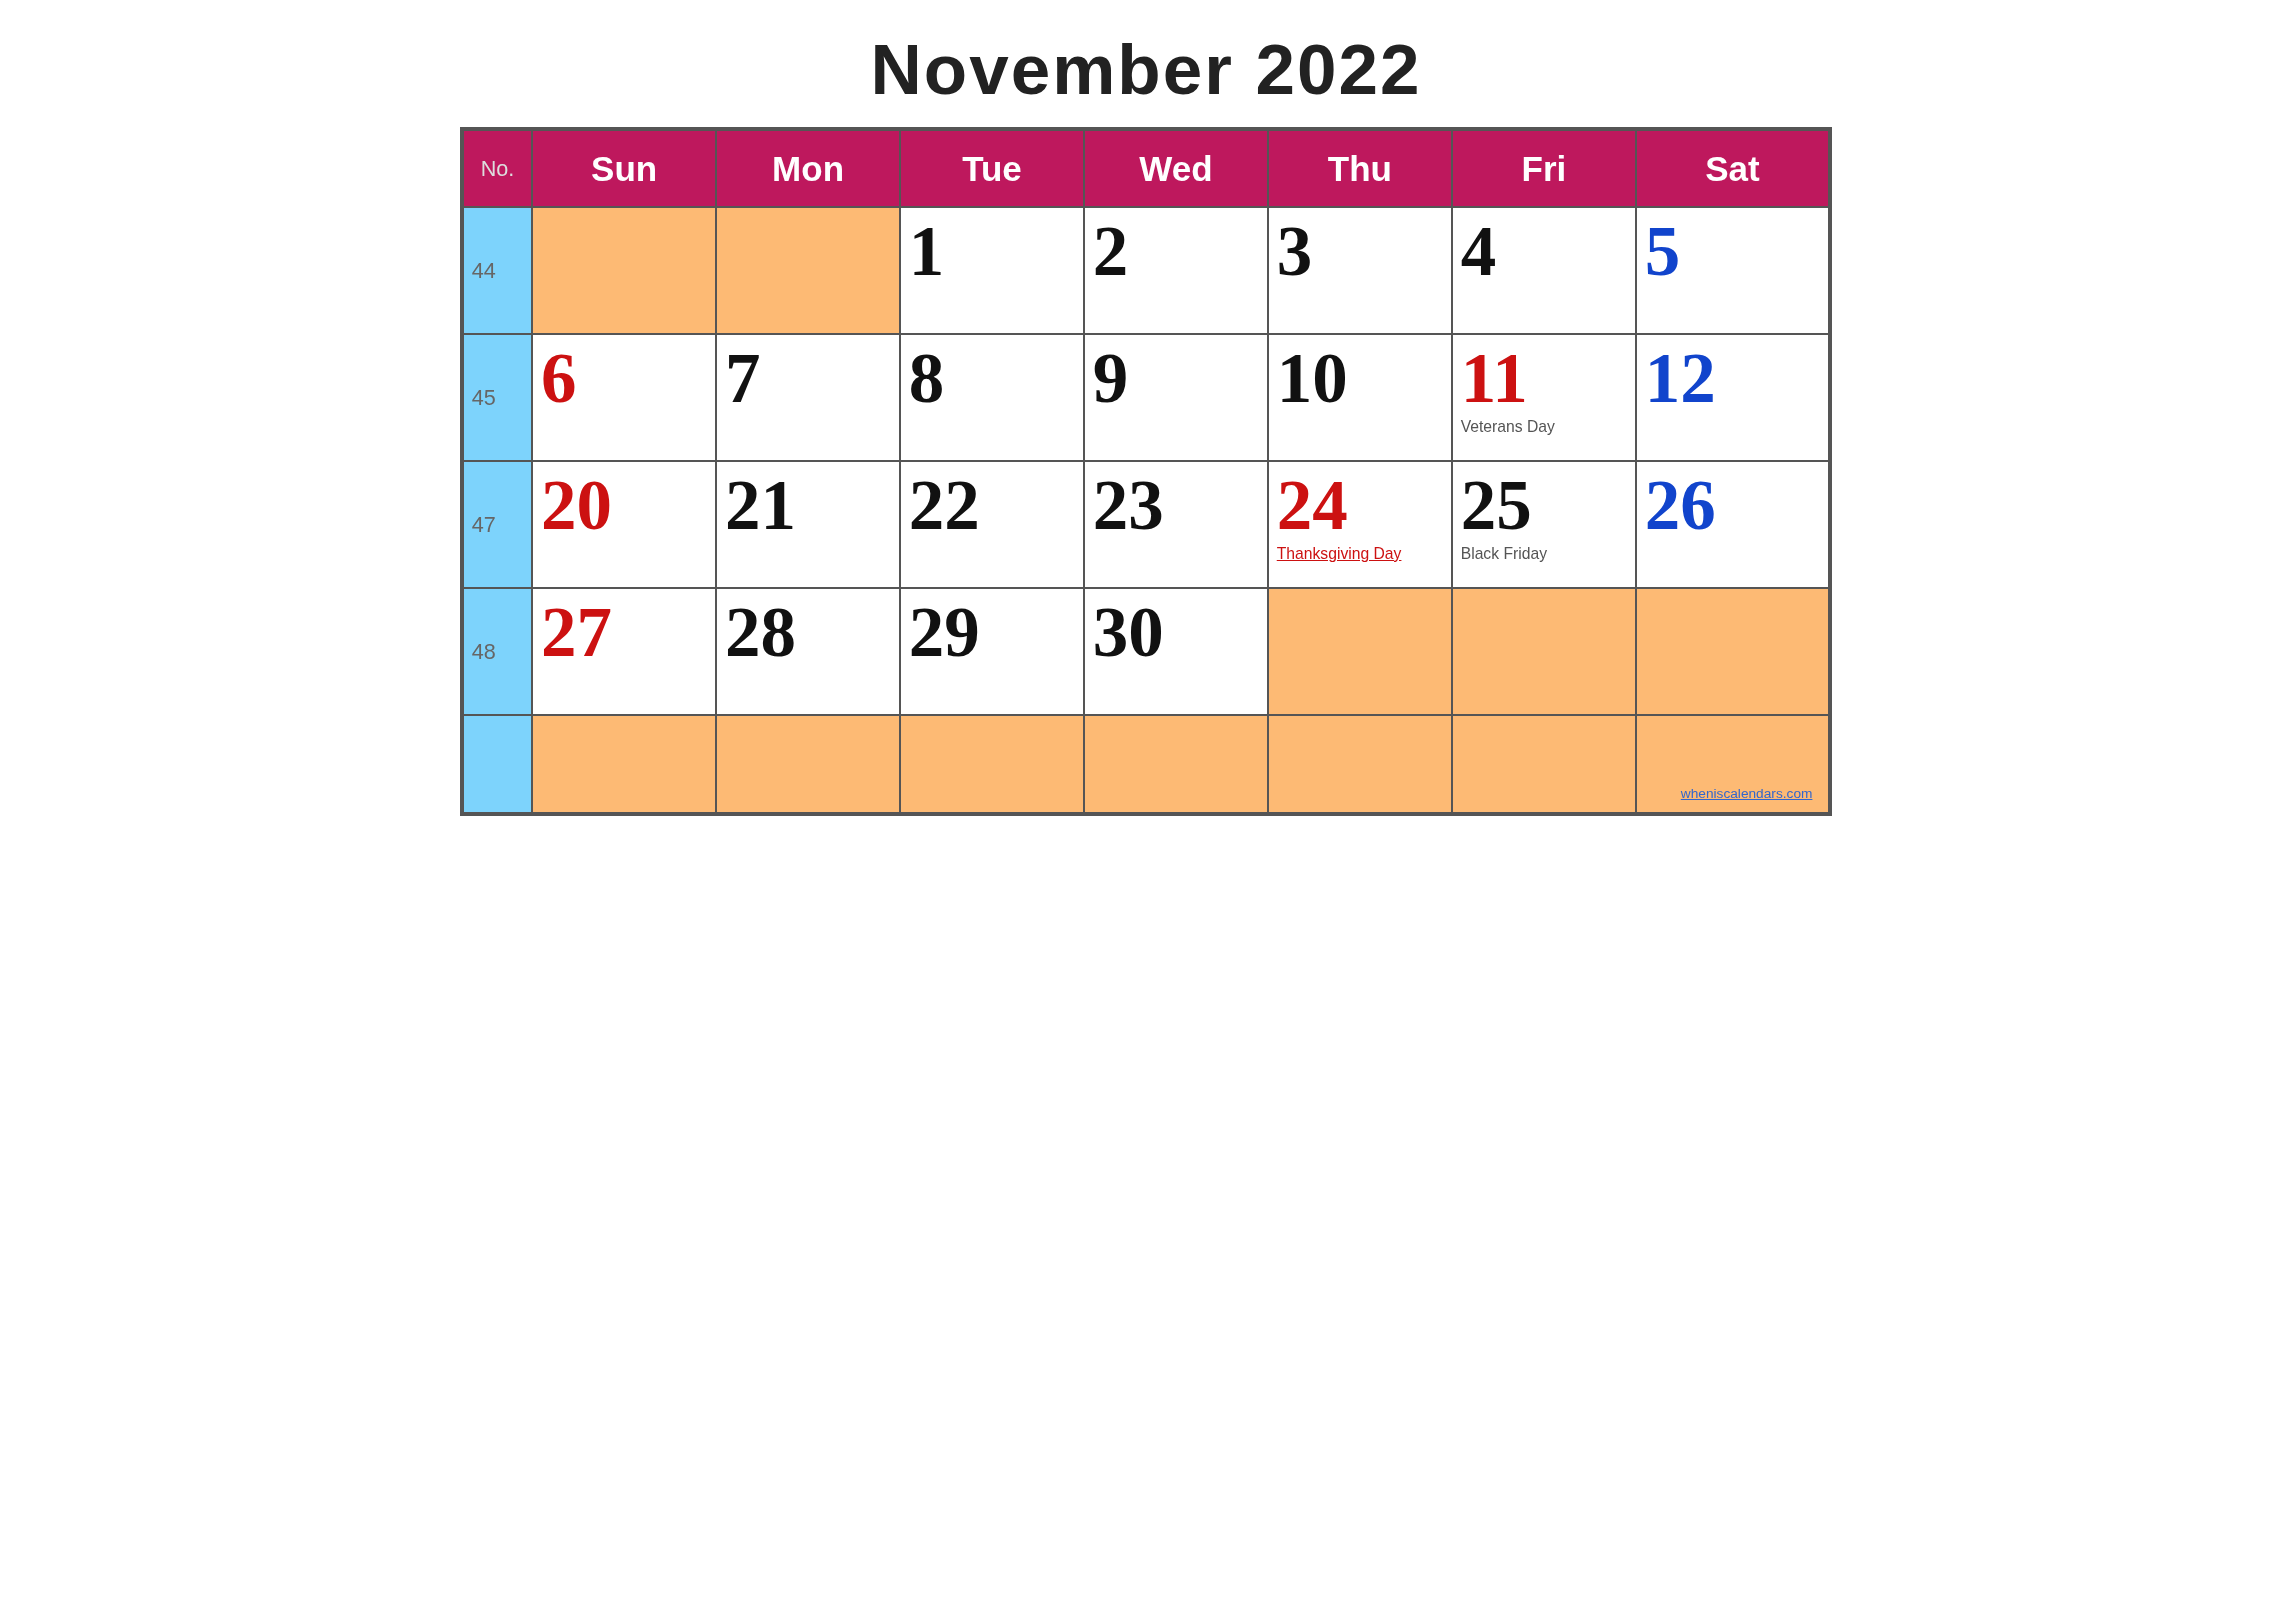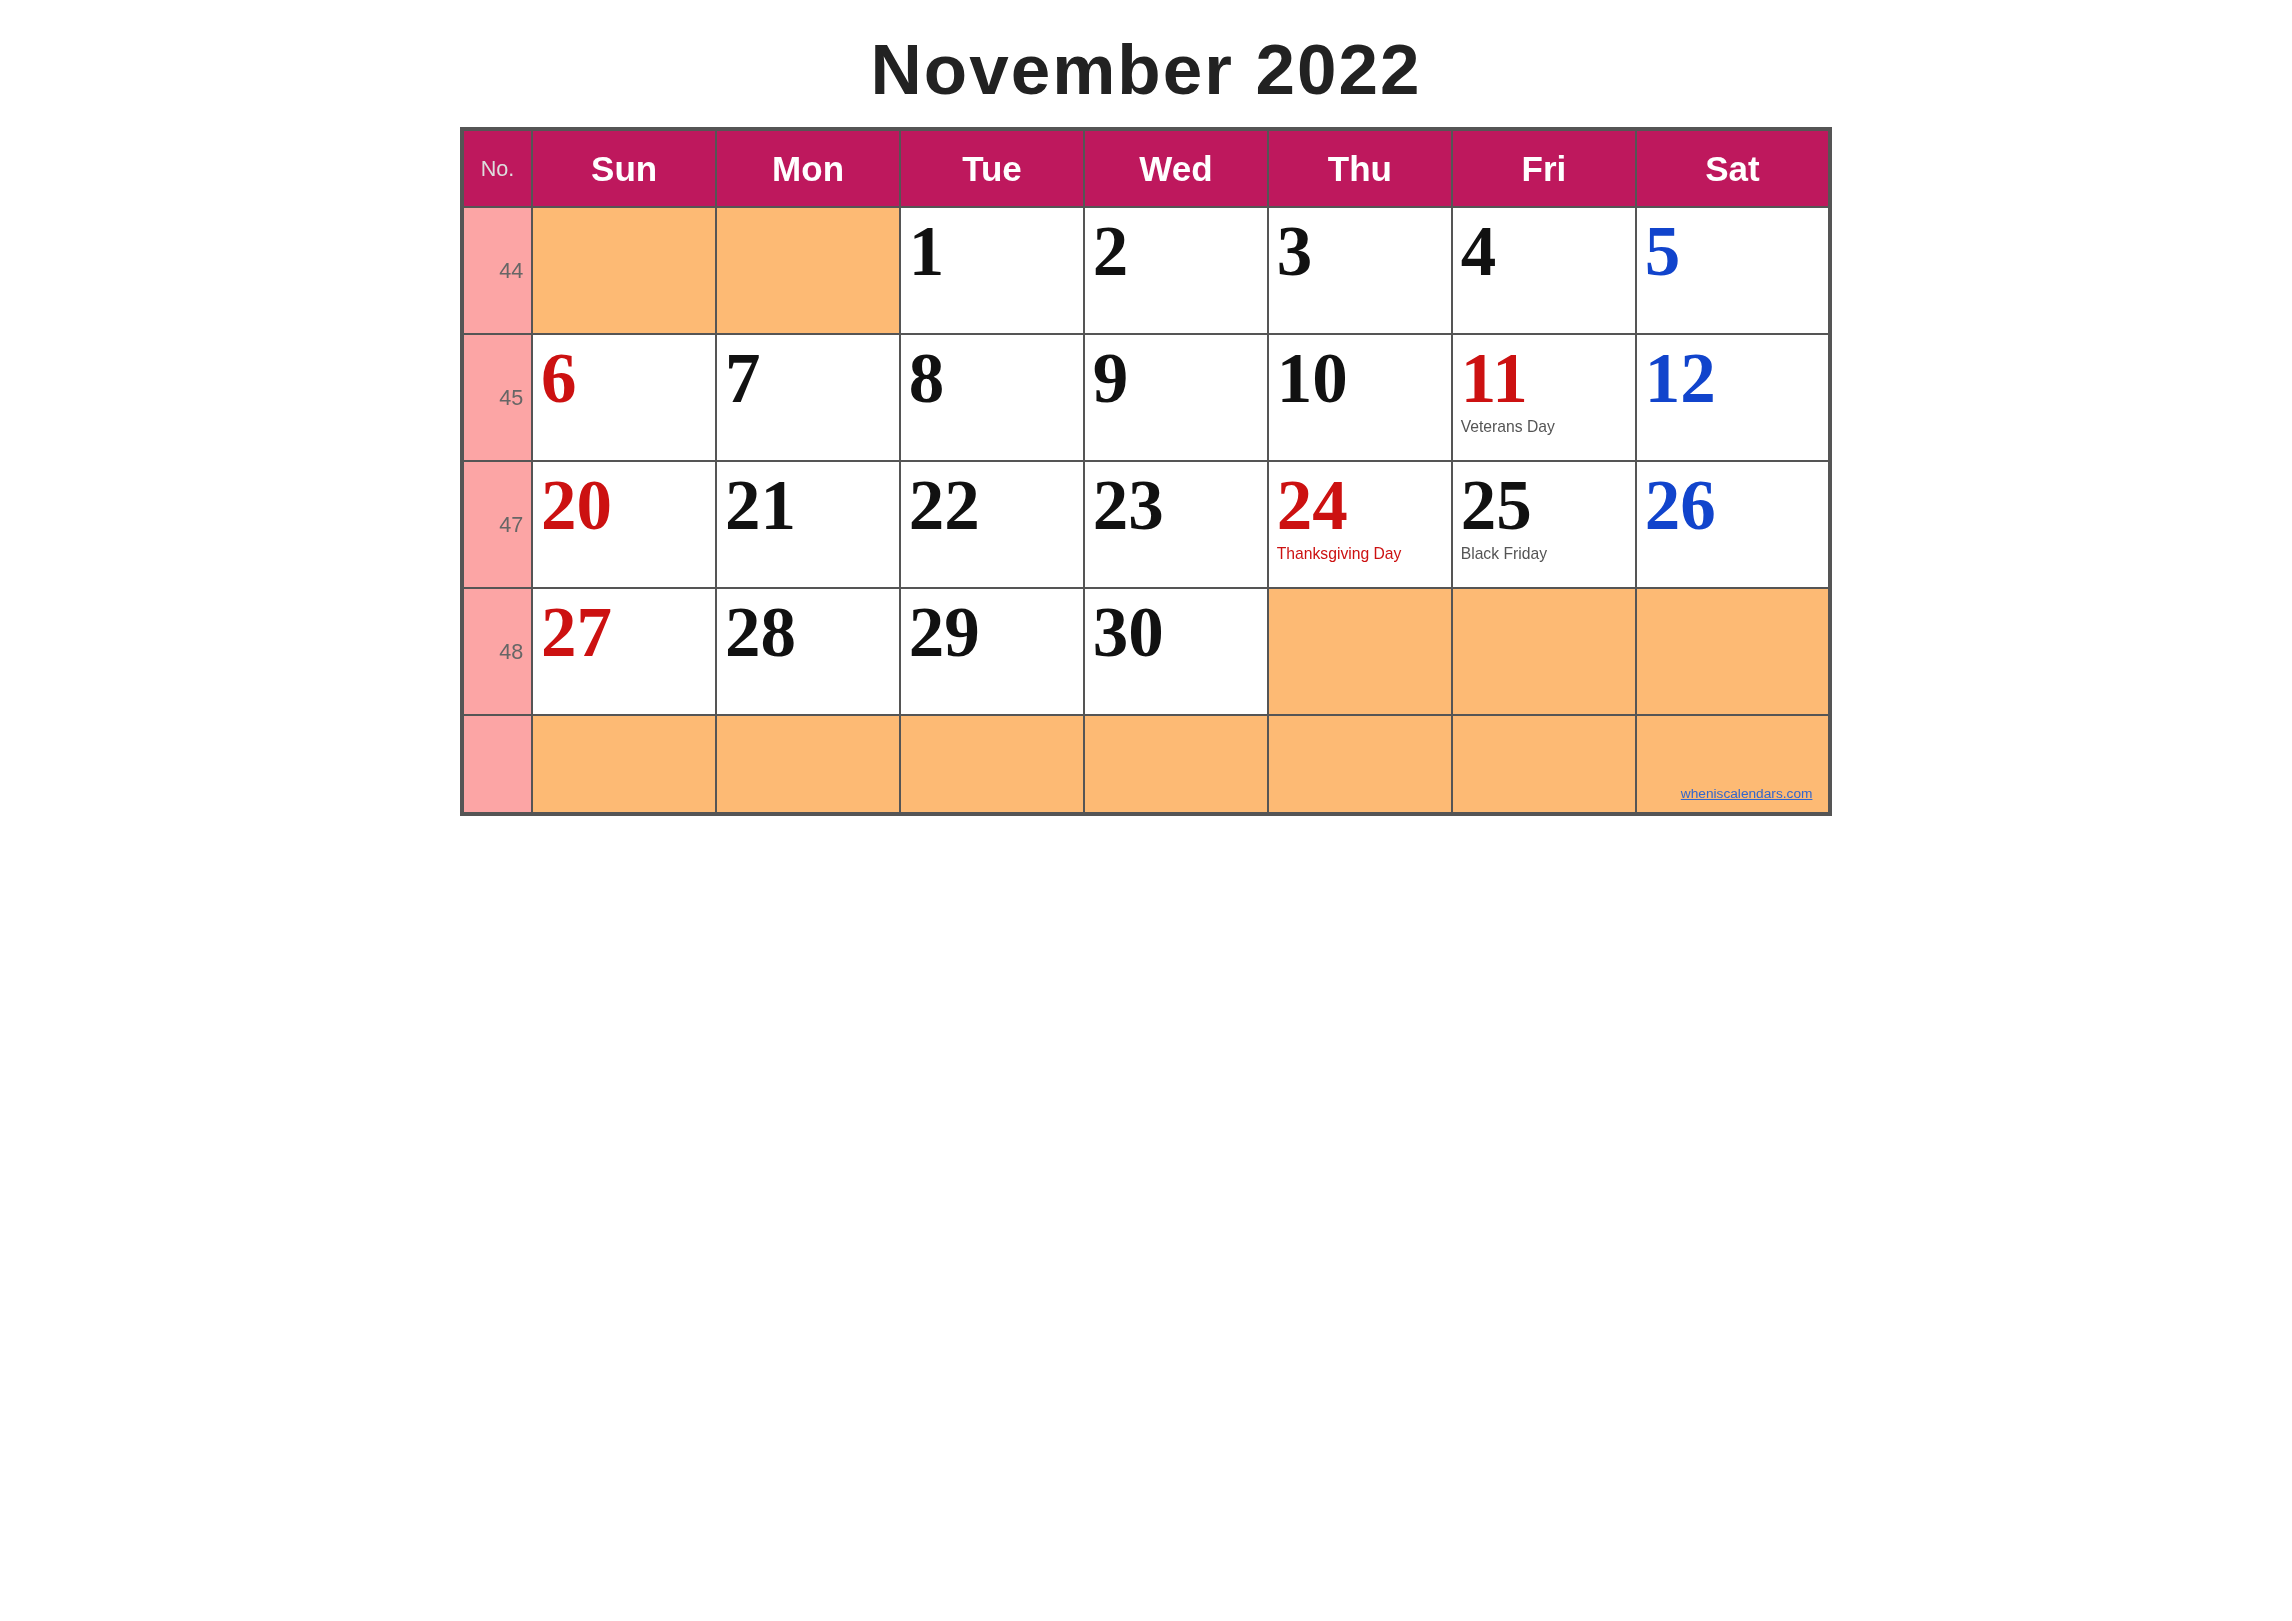"44" tbody tr td.no-cell { background: #fca5a5 -> #7dd3fc; text-align: right -> left }
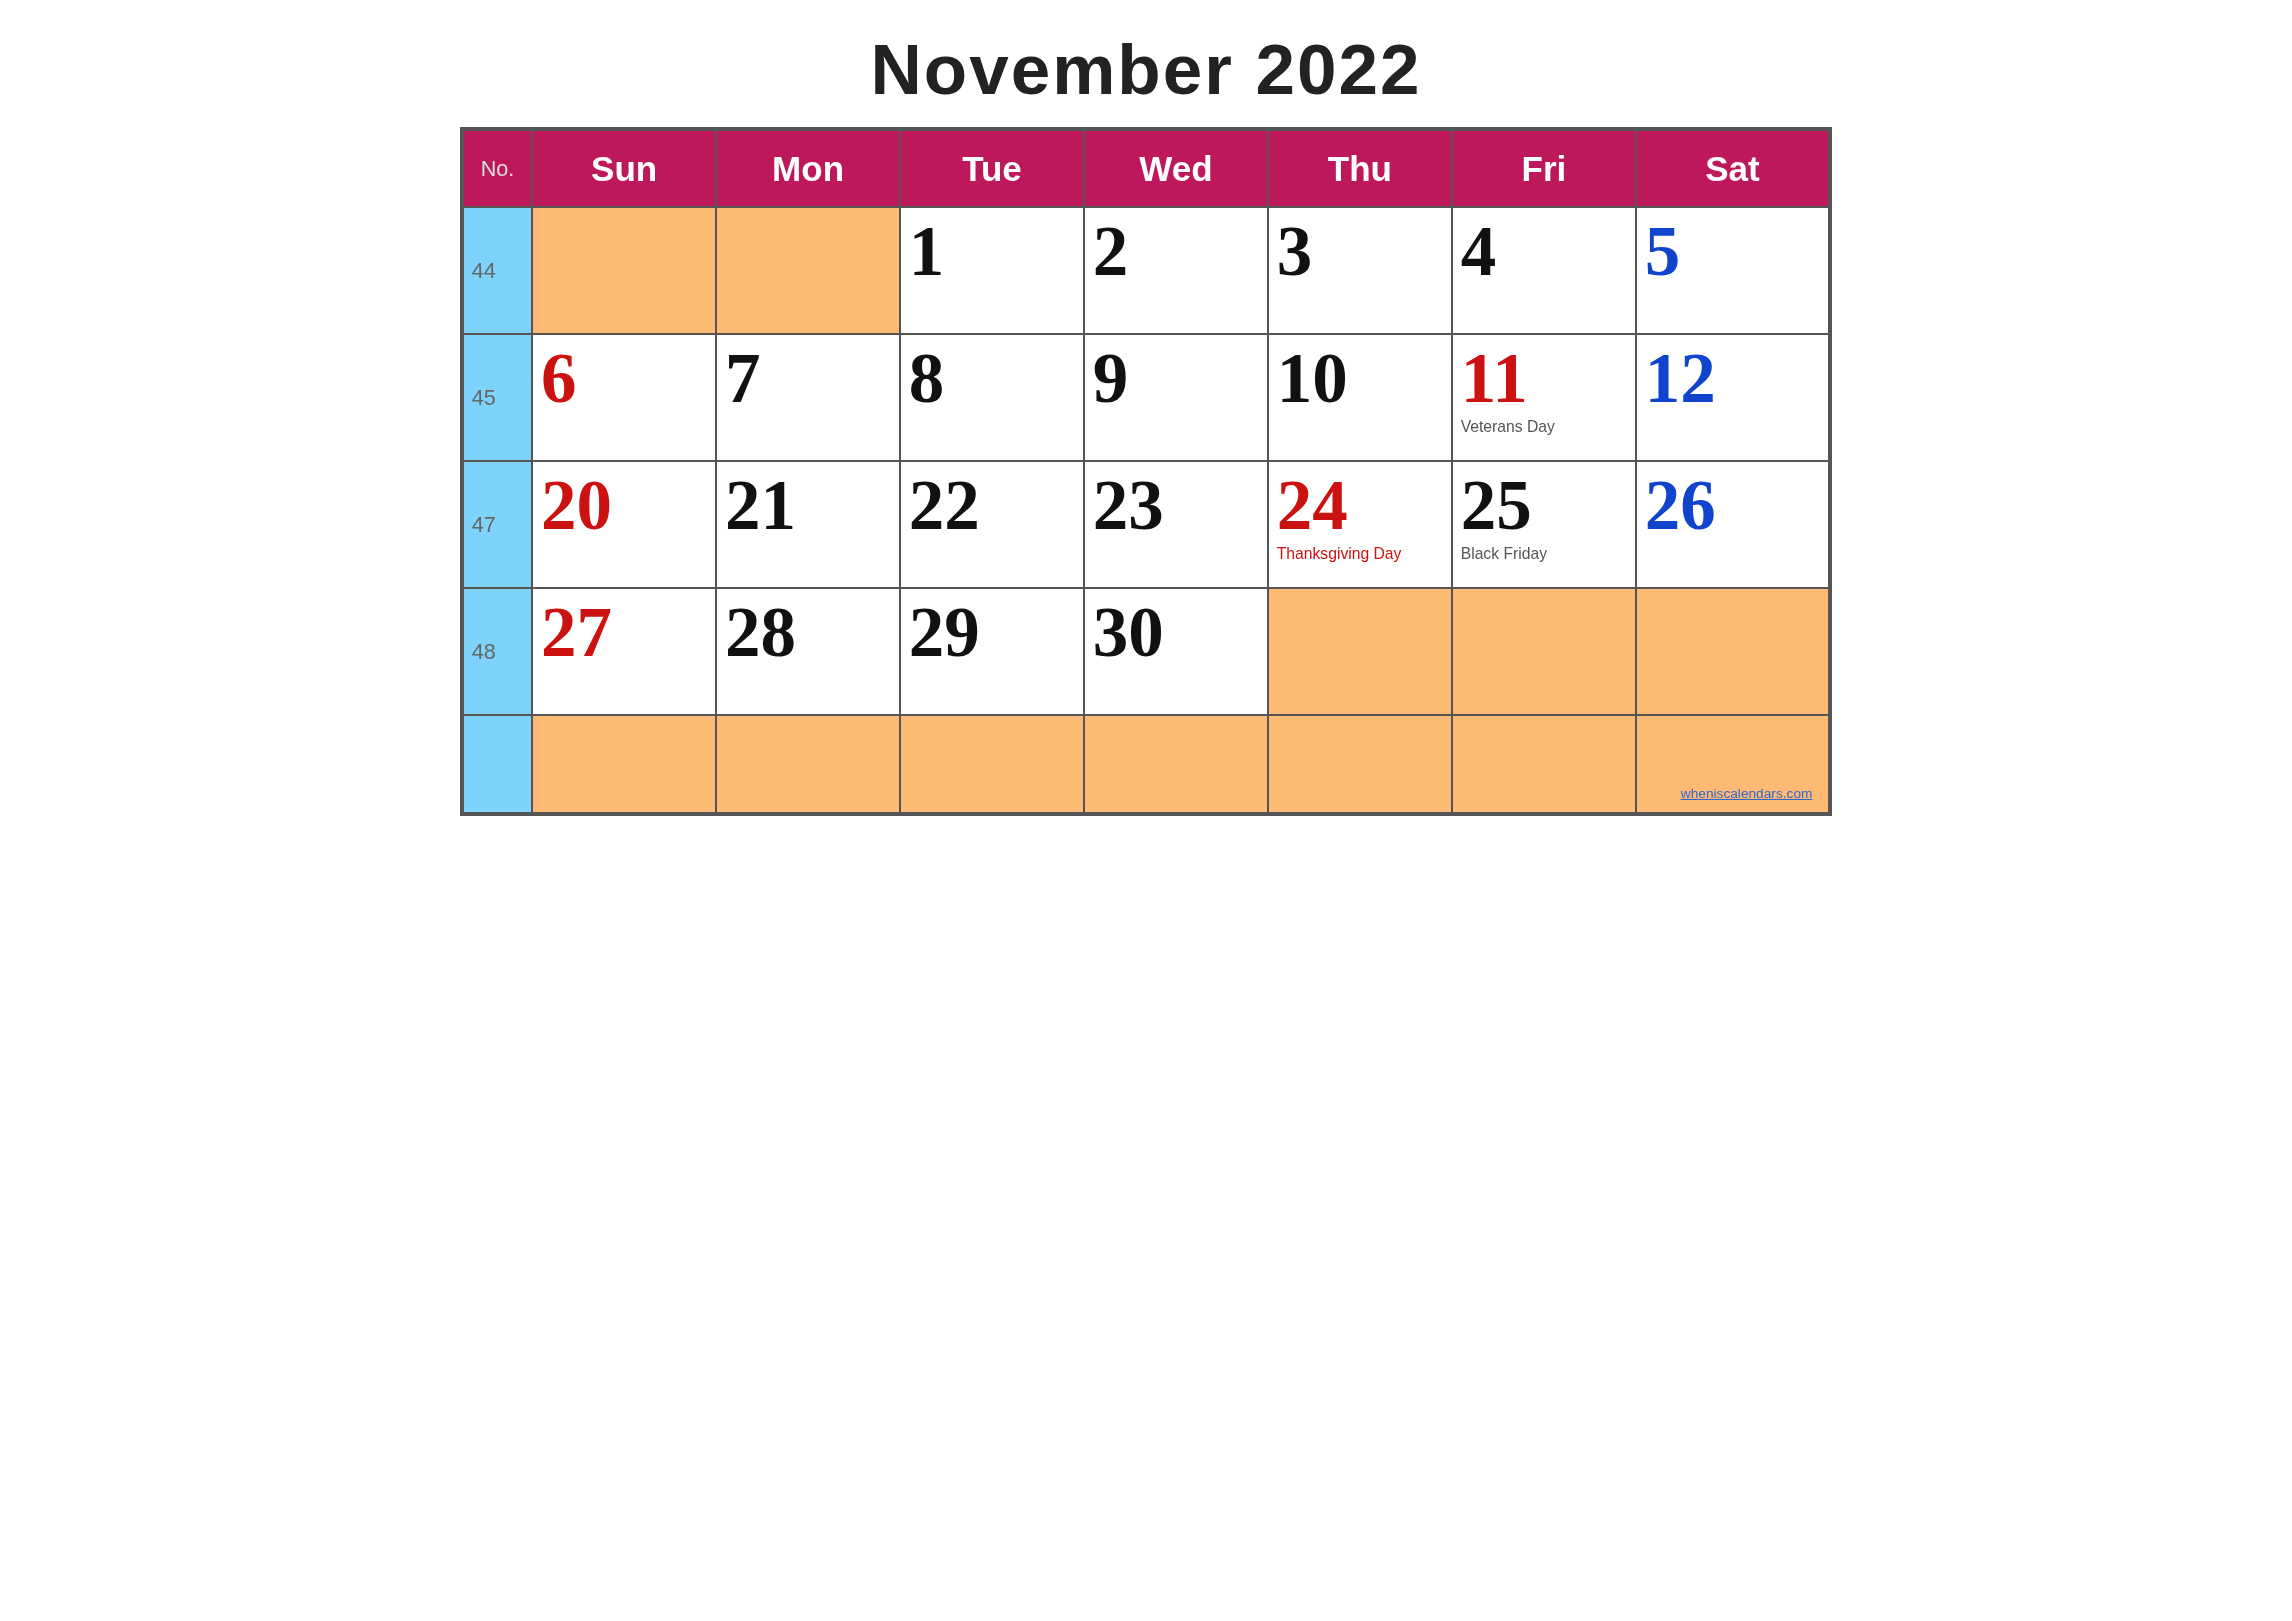"Thanksgiving Day" .holiday-label.red { text-decoration: none -> underline }
